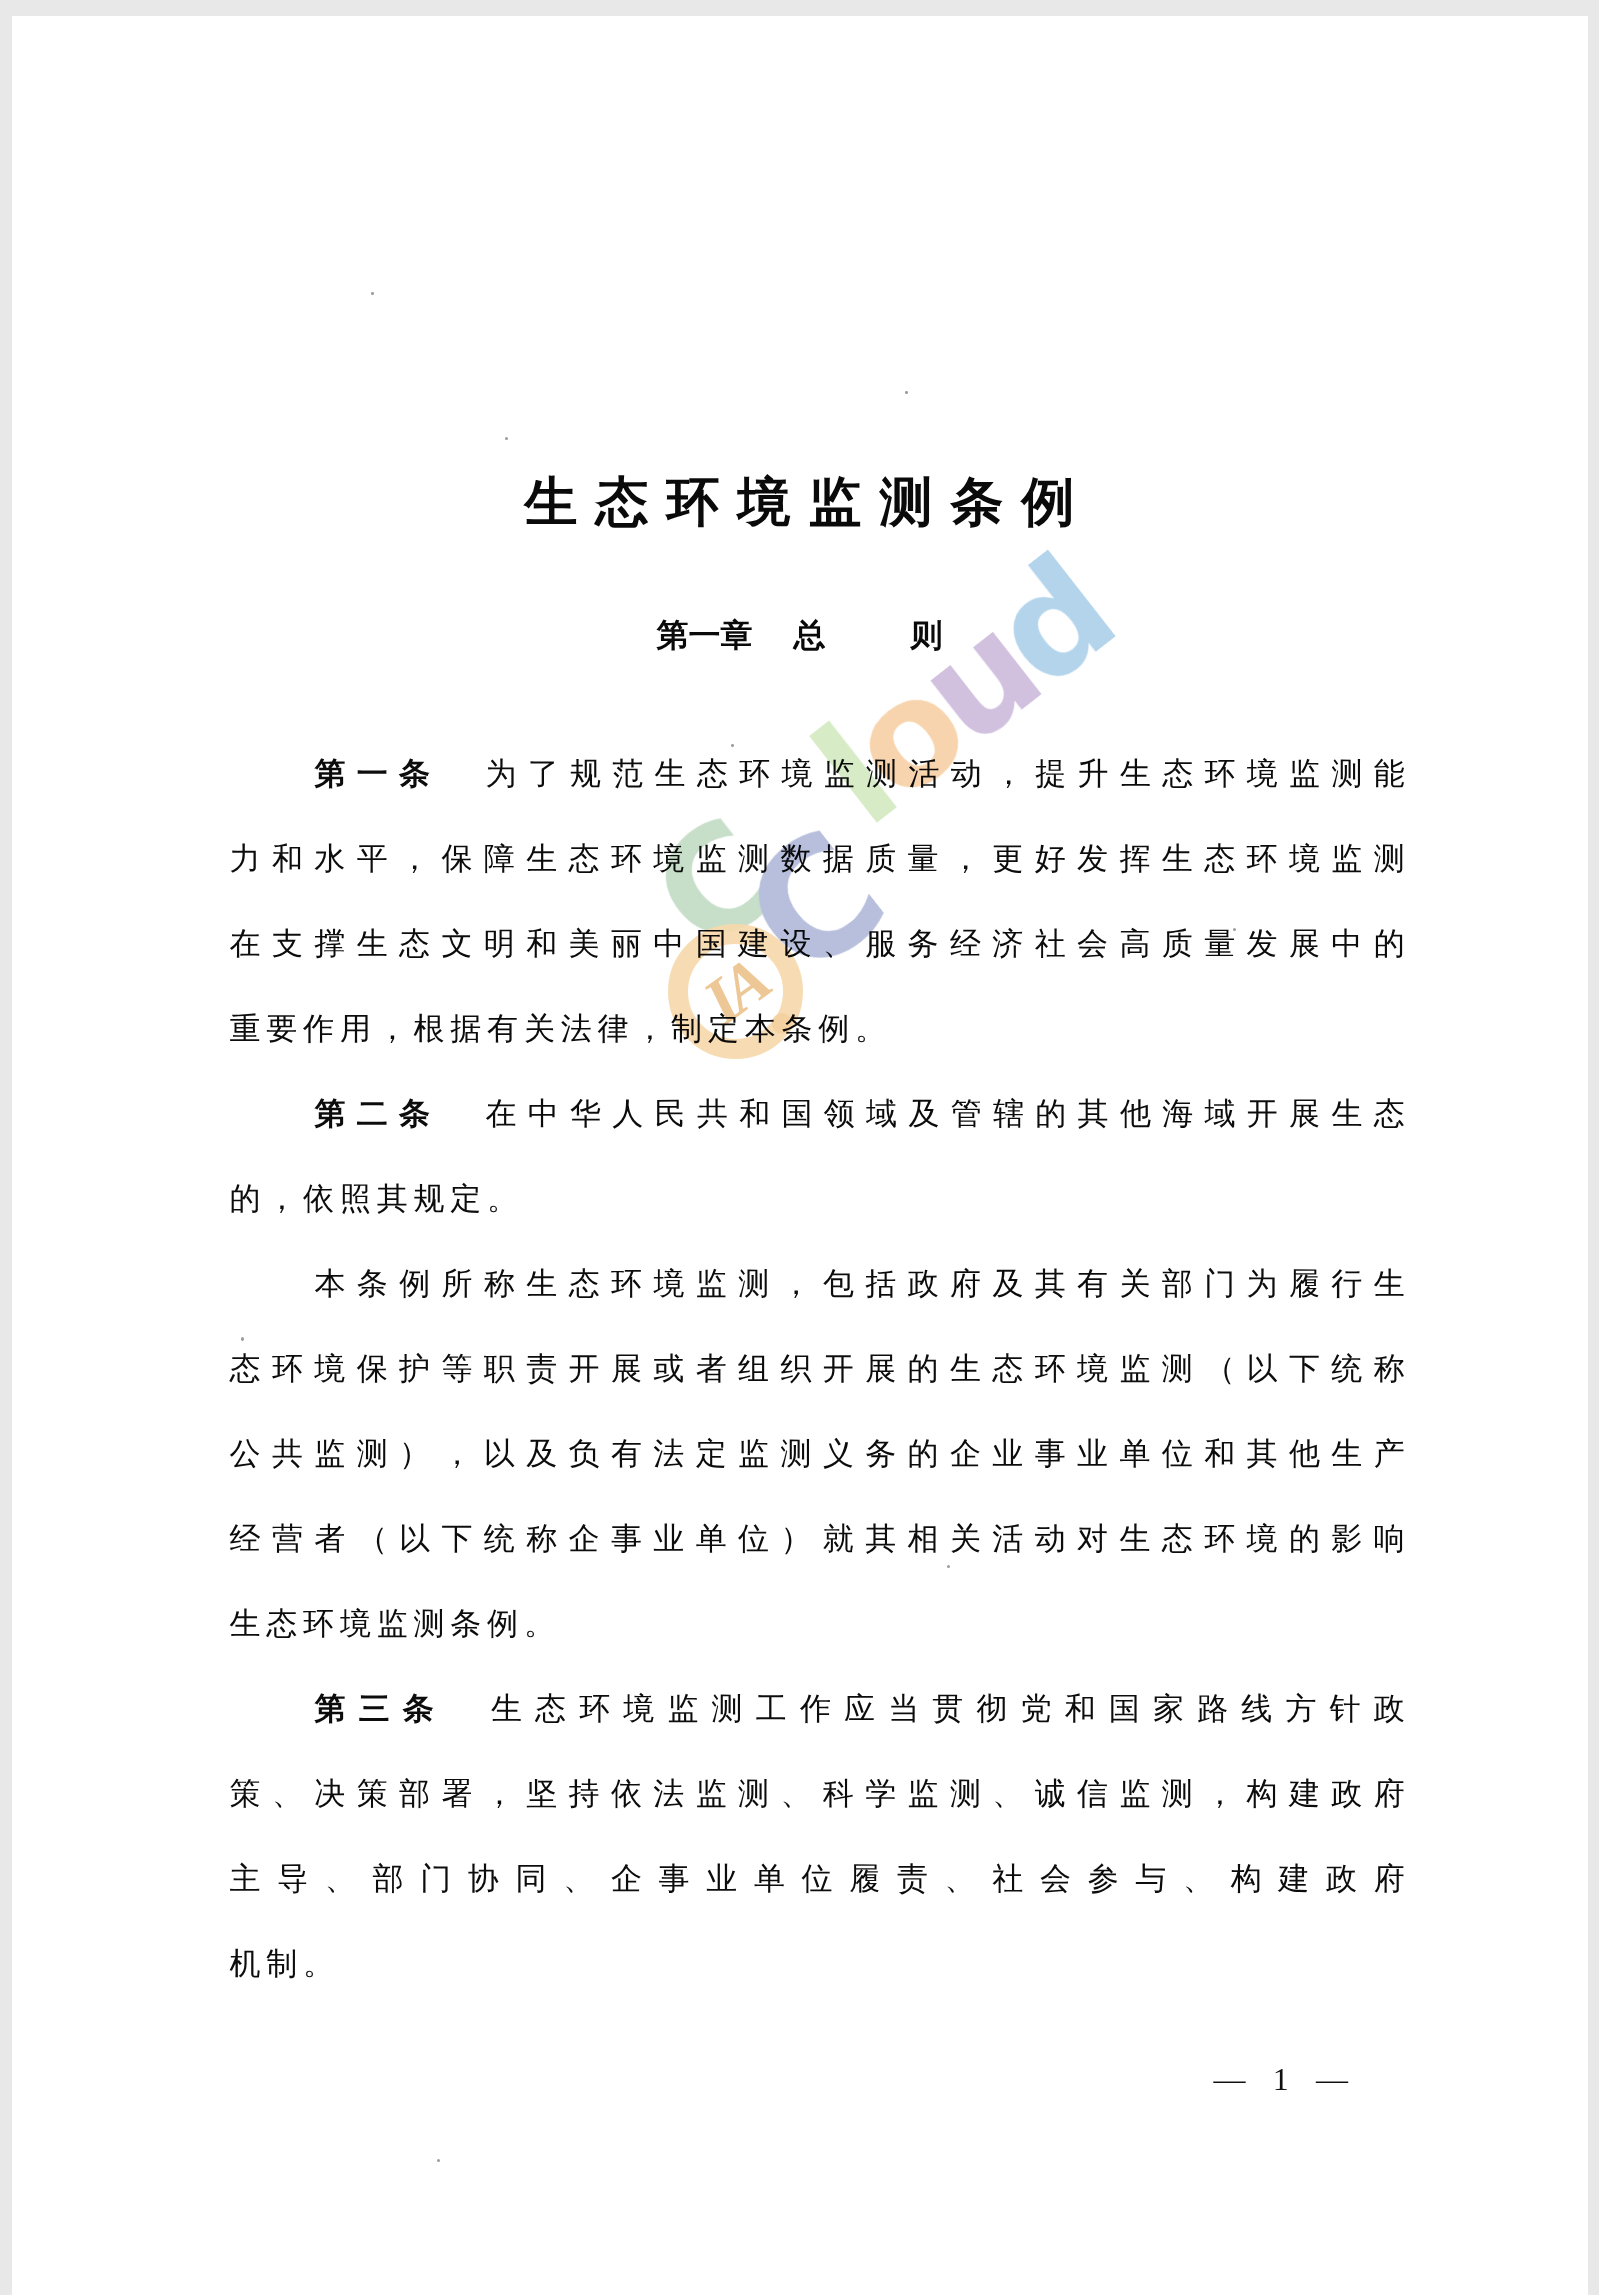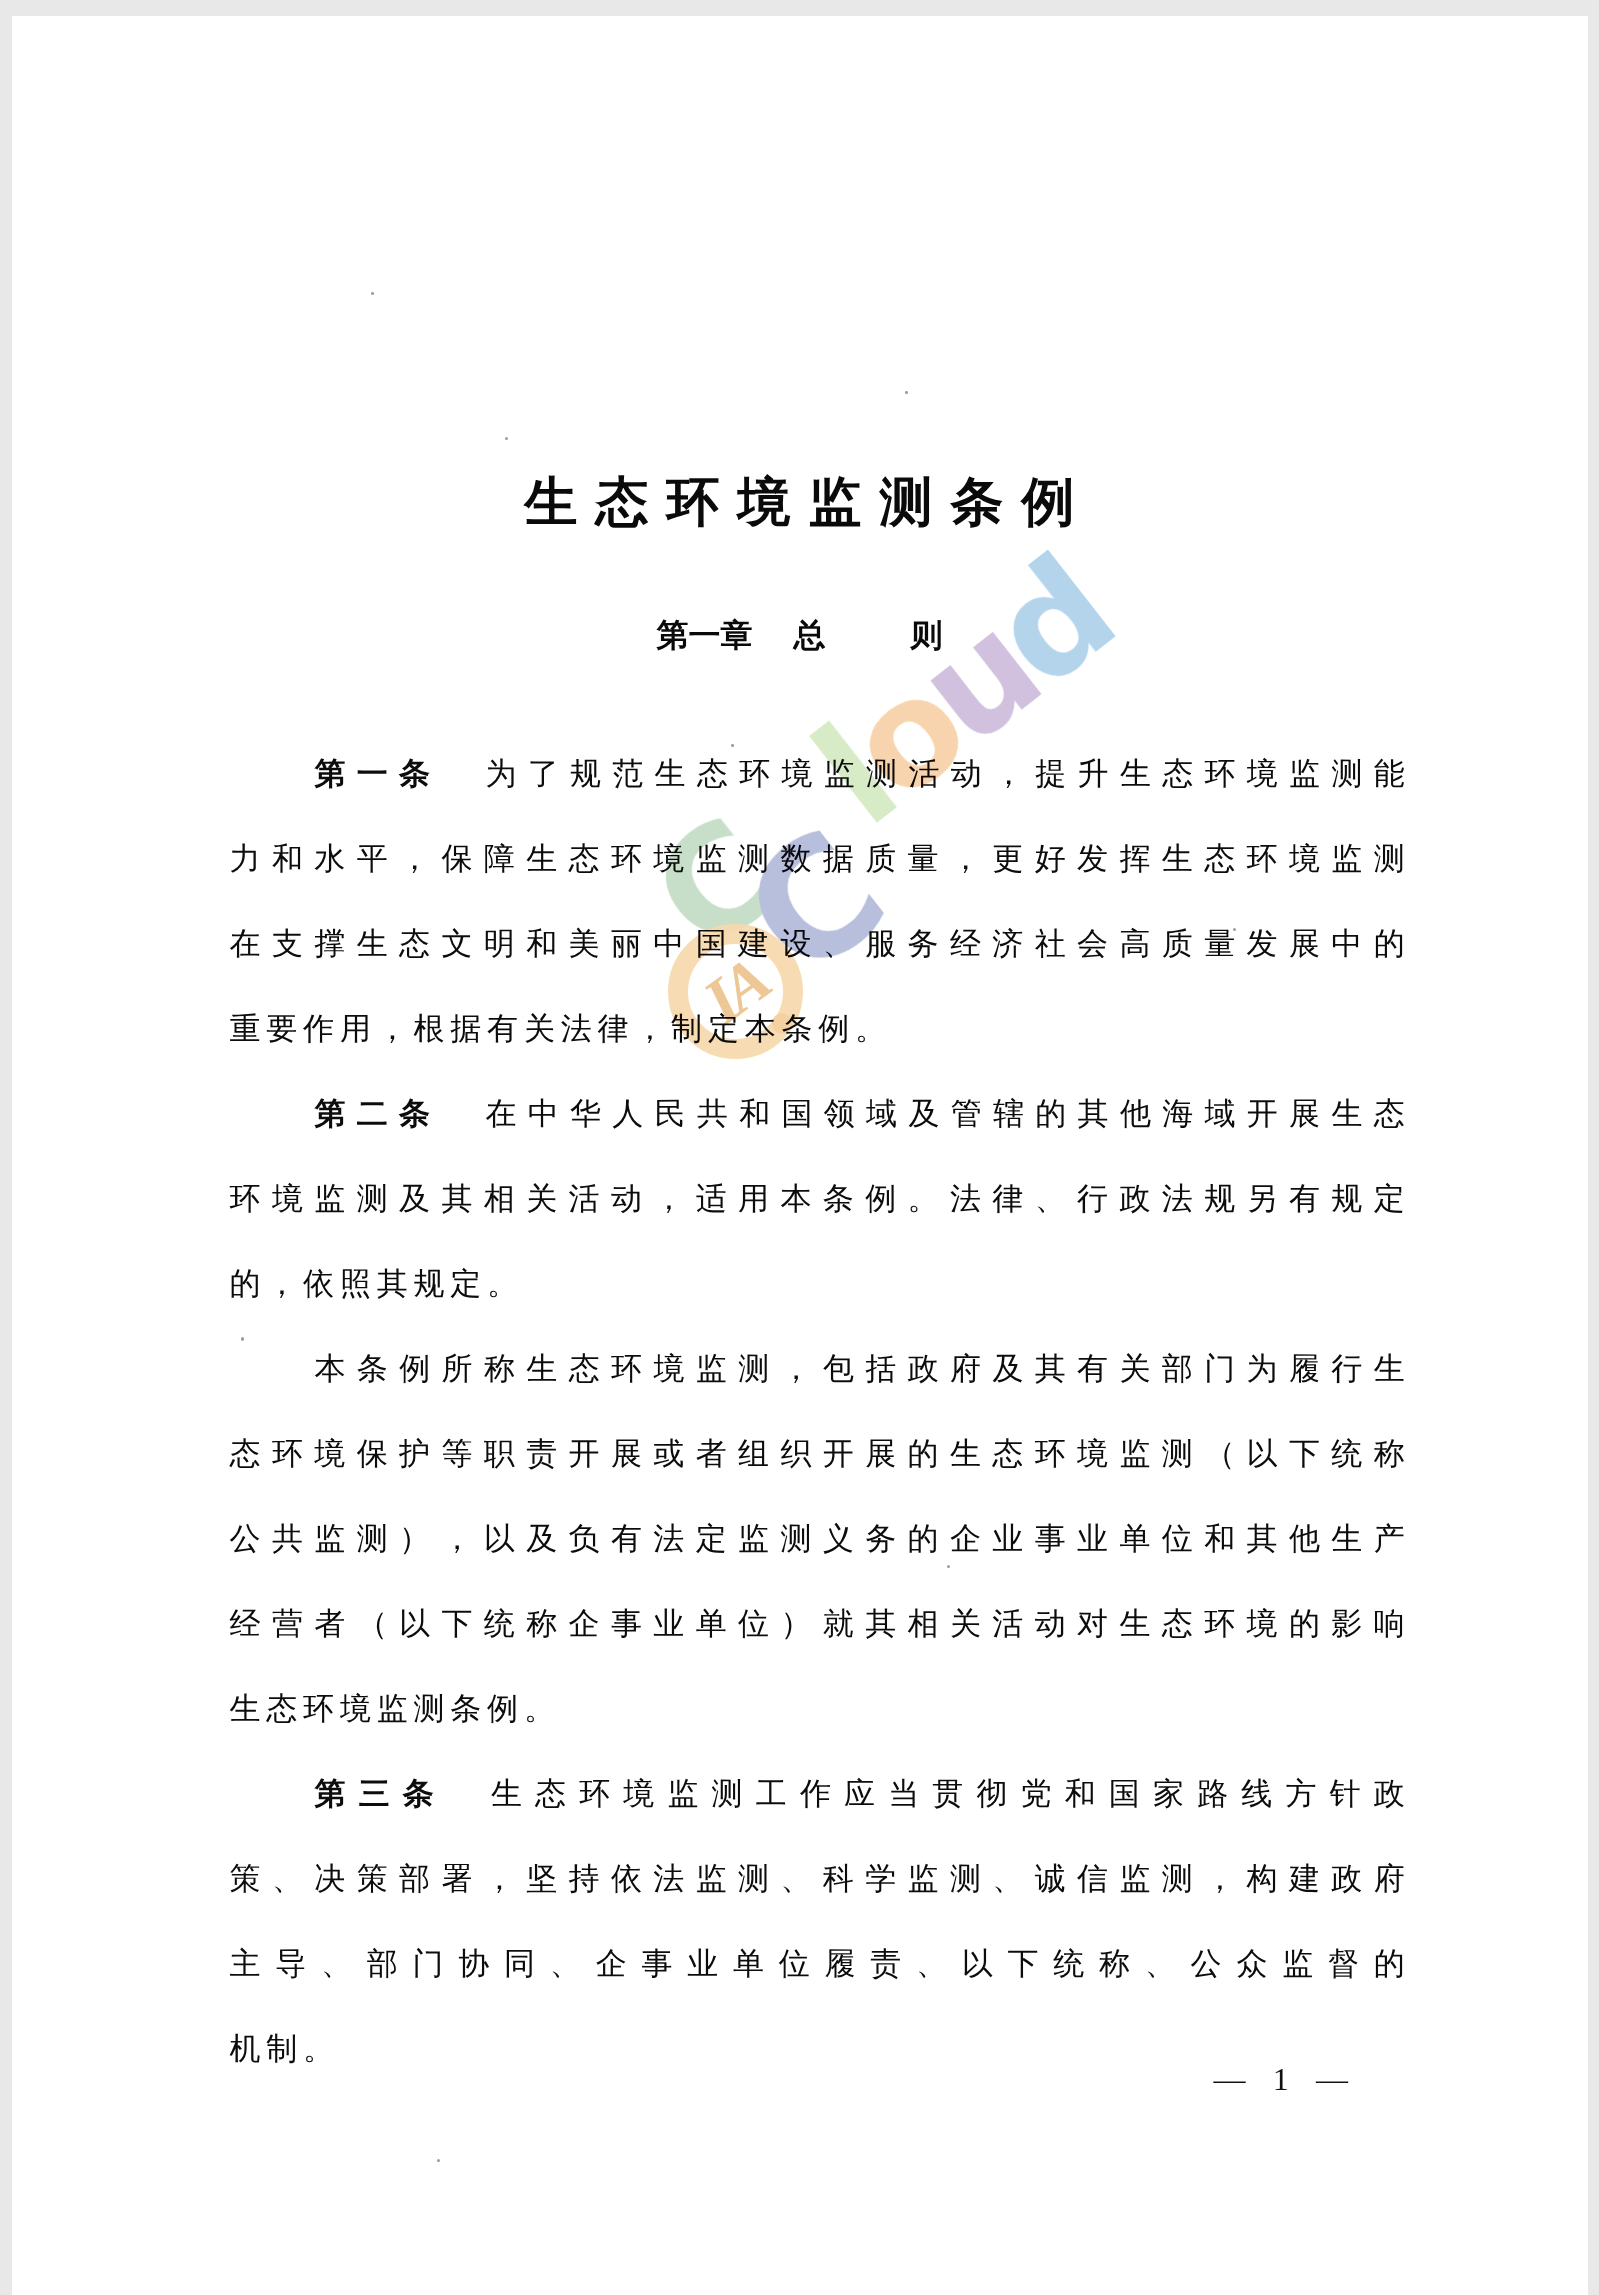"环境监测及其相关活动，适用本条例。法律、行政法规另有规定" div.bl { html: <div><span></span><span>环境监测及其相关活动，适用本条例。法律、行政法规另有规定</span></div> -> none }
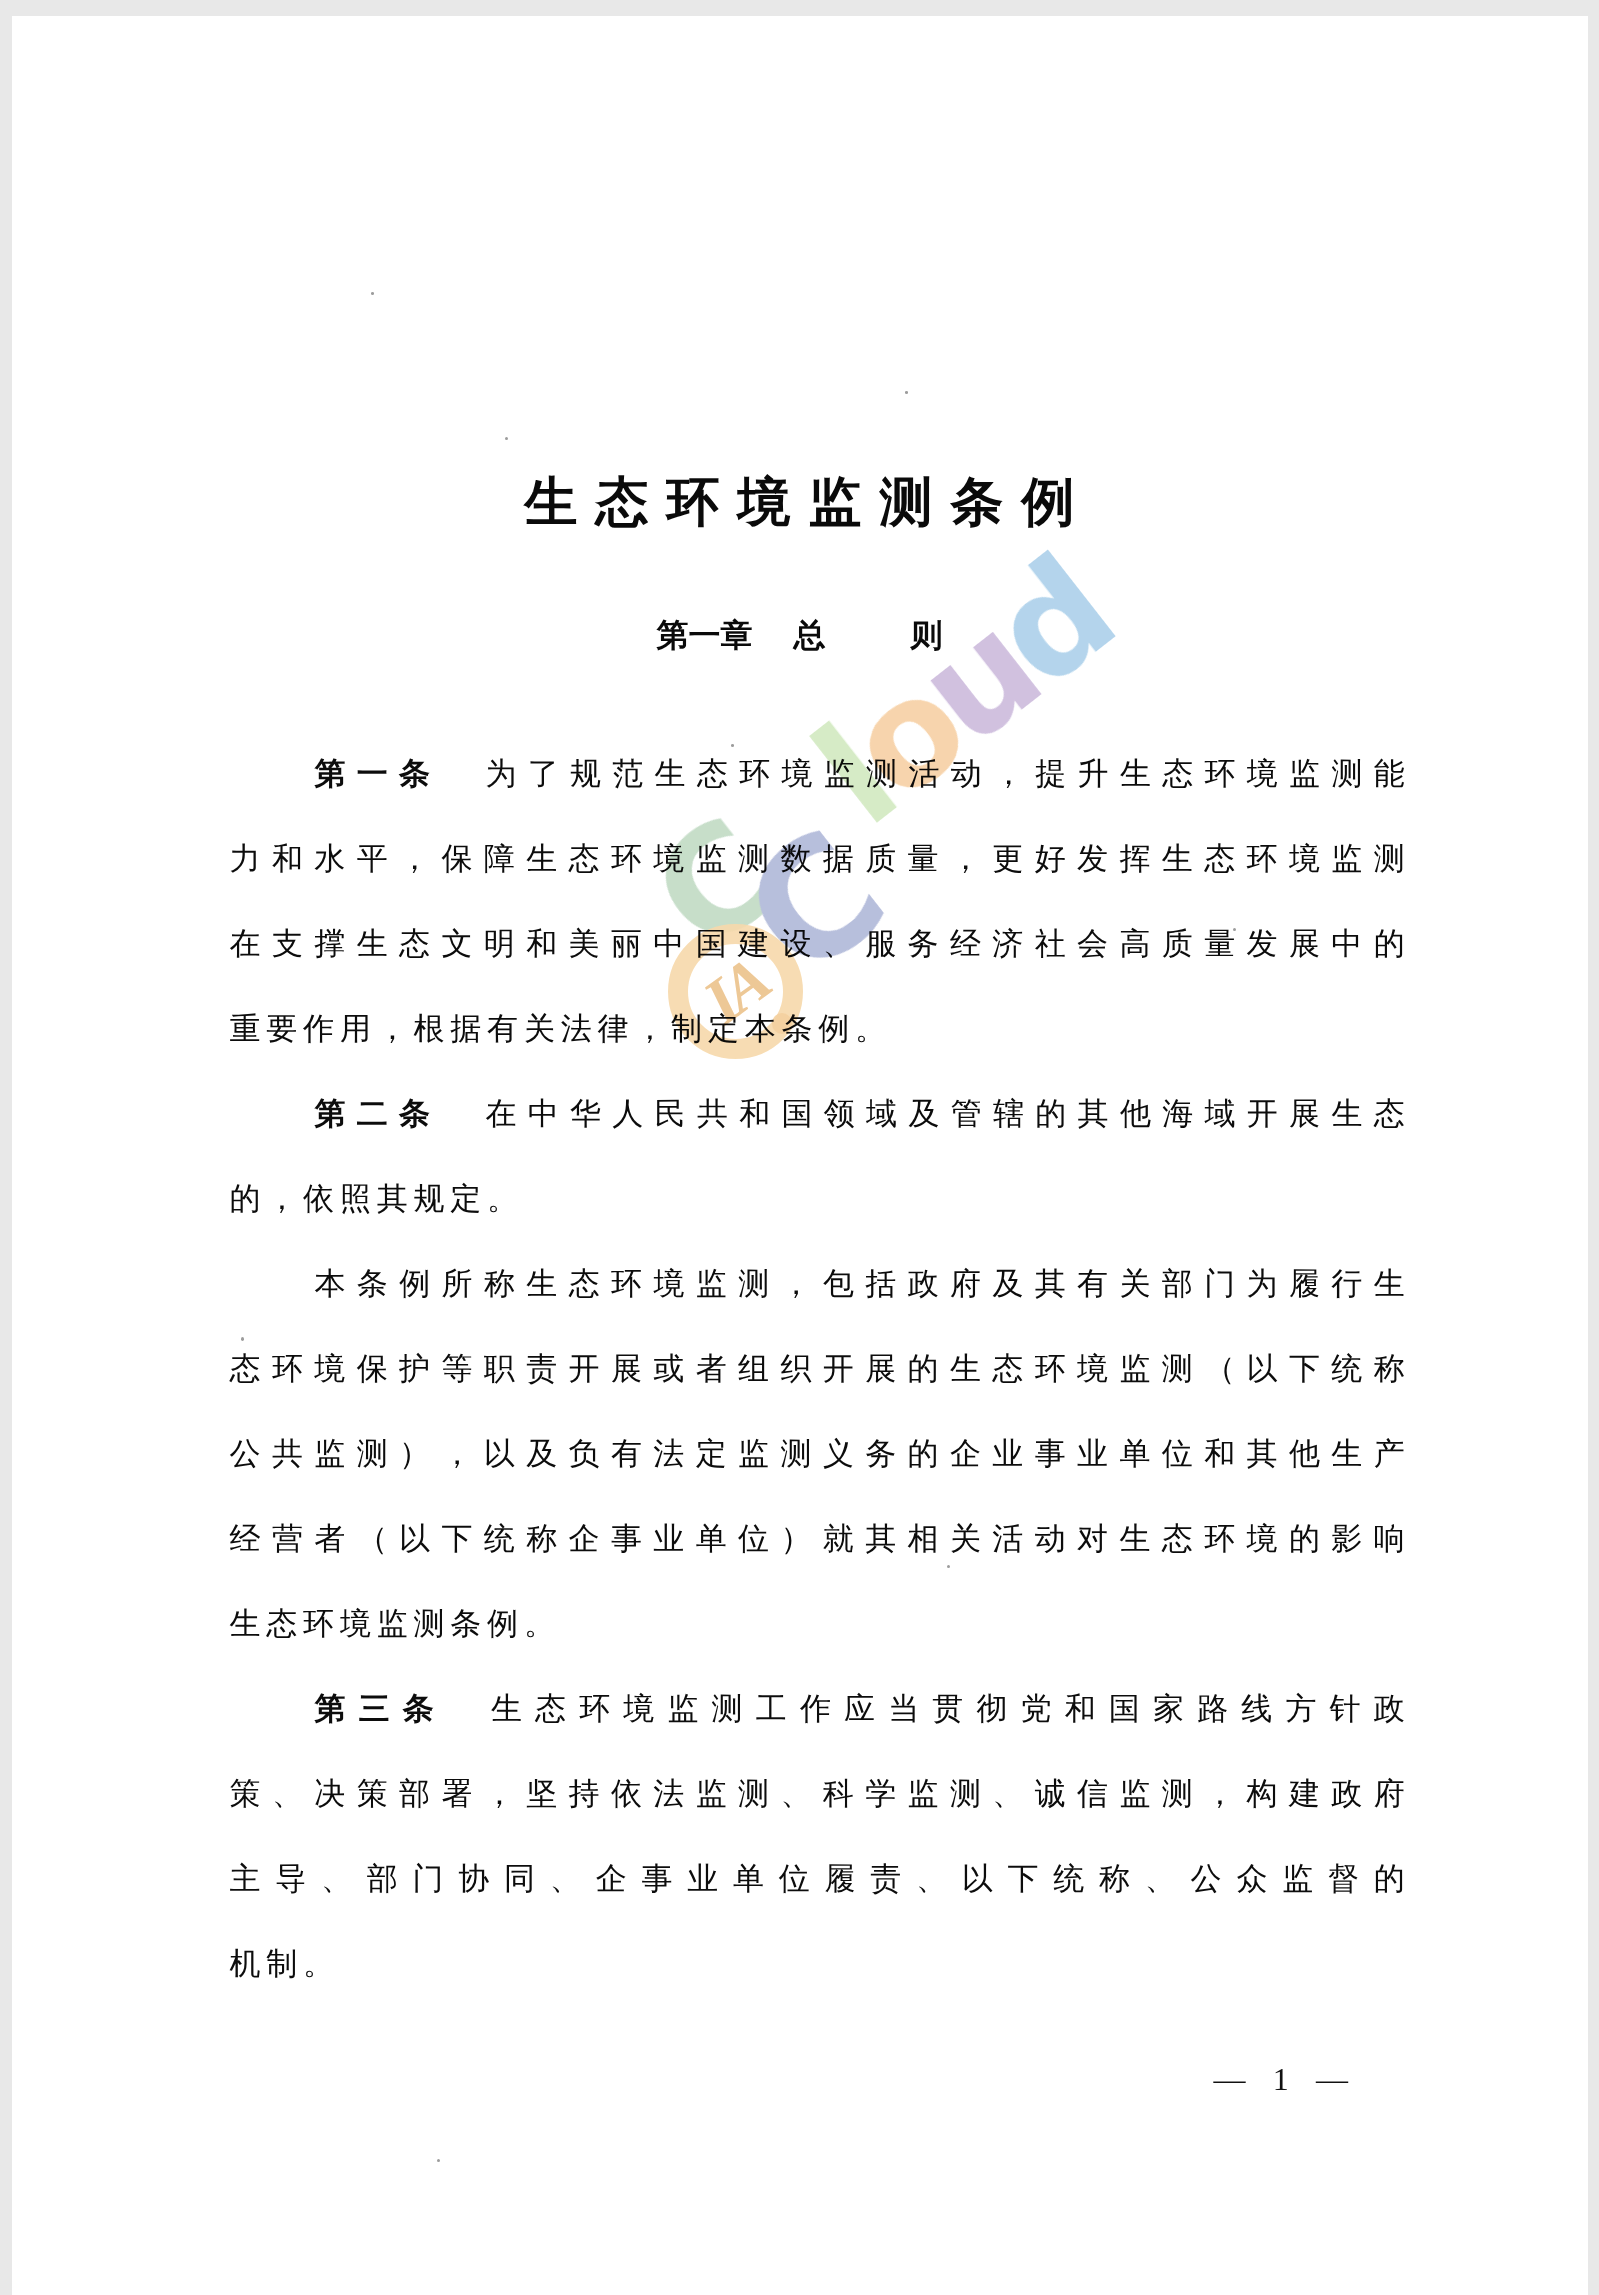"主导、部门协同、企事业单位履责、以下统称、公众监督的" span { text: 以下统称、公众监督的 -> 社会参与、构建政府 }
